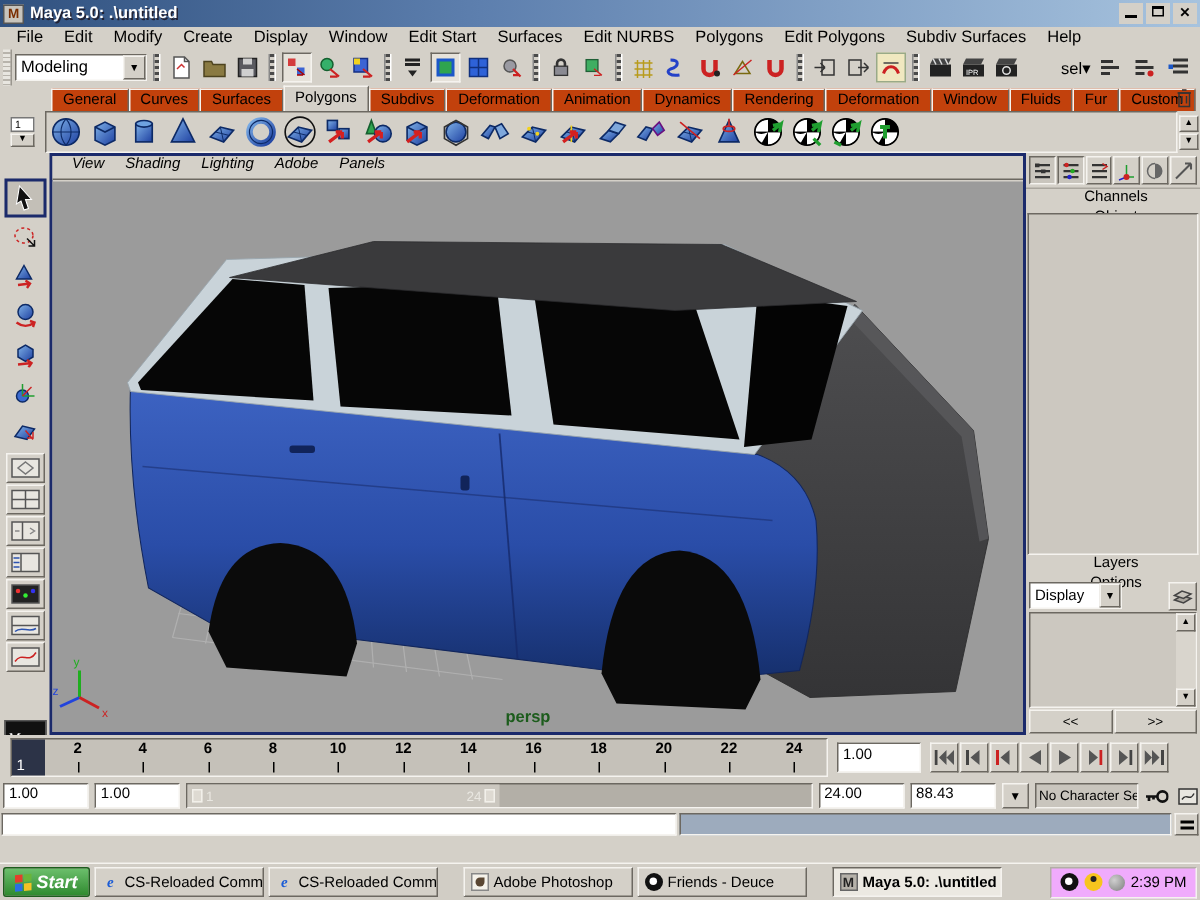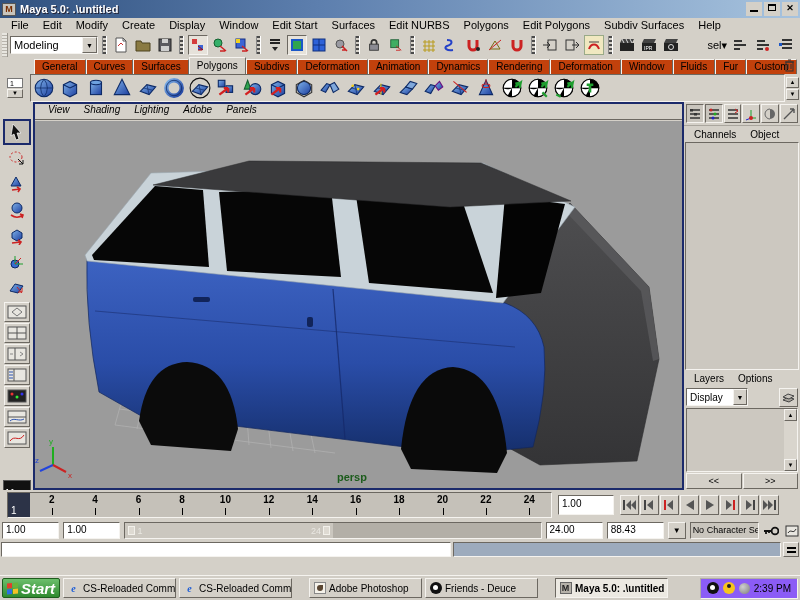"Channels" #cb-menu, #ly-menu { flex-direction: none -> column }
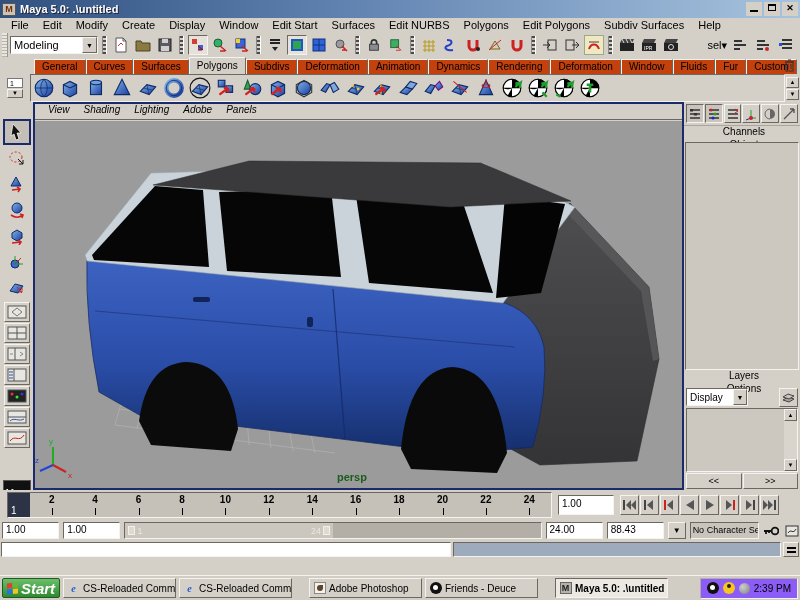"Start" #startbtn { font-size: 15px -> 12px }
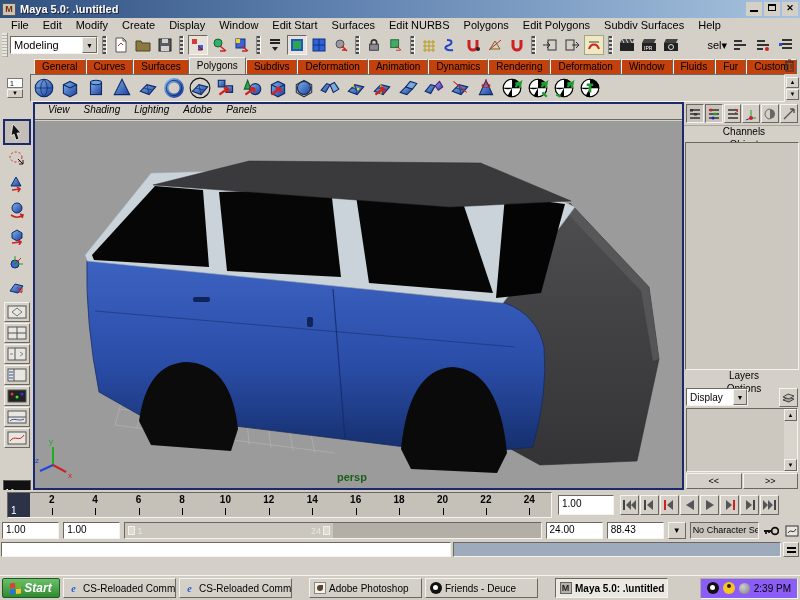"2:39 PM" #tray { background: #8b5cf6 -> #f0abfc }
